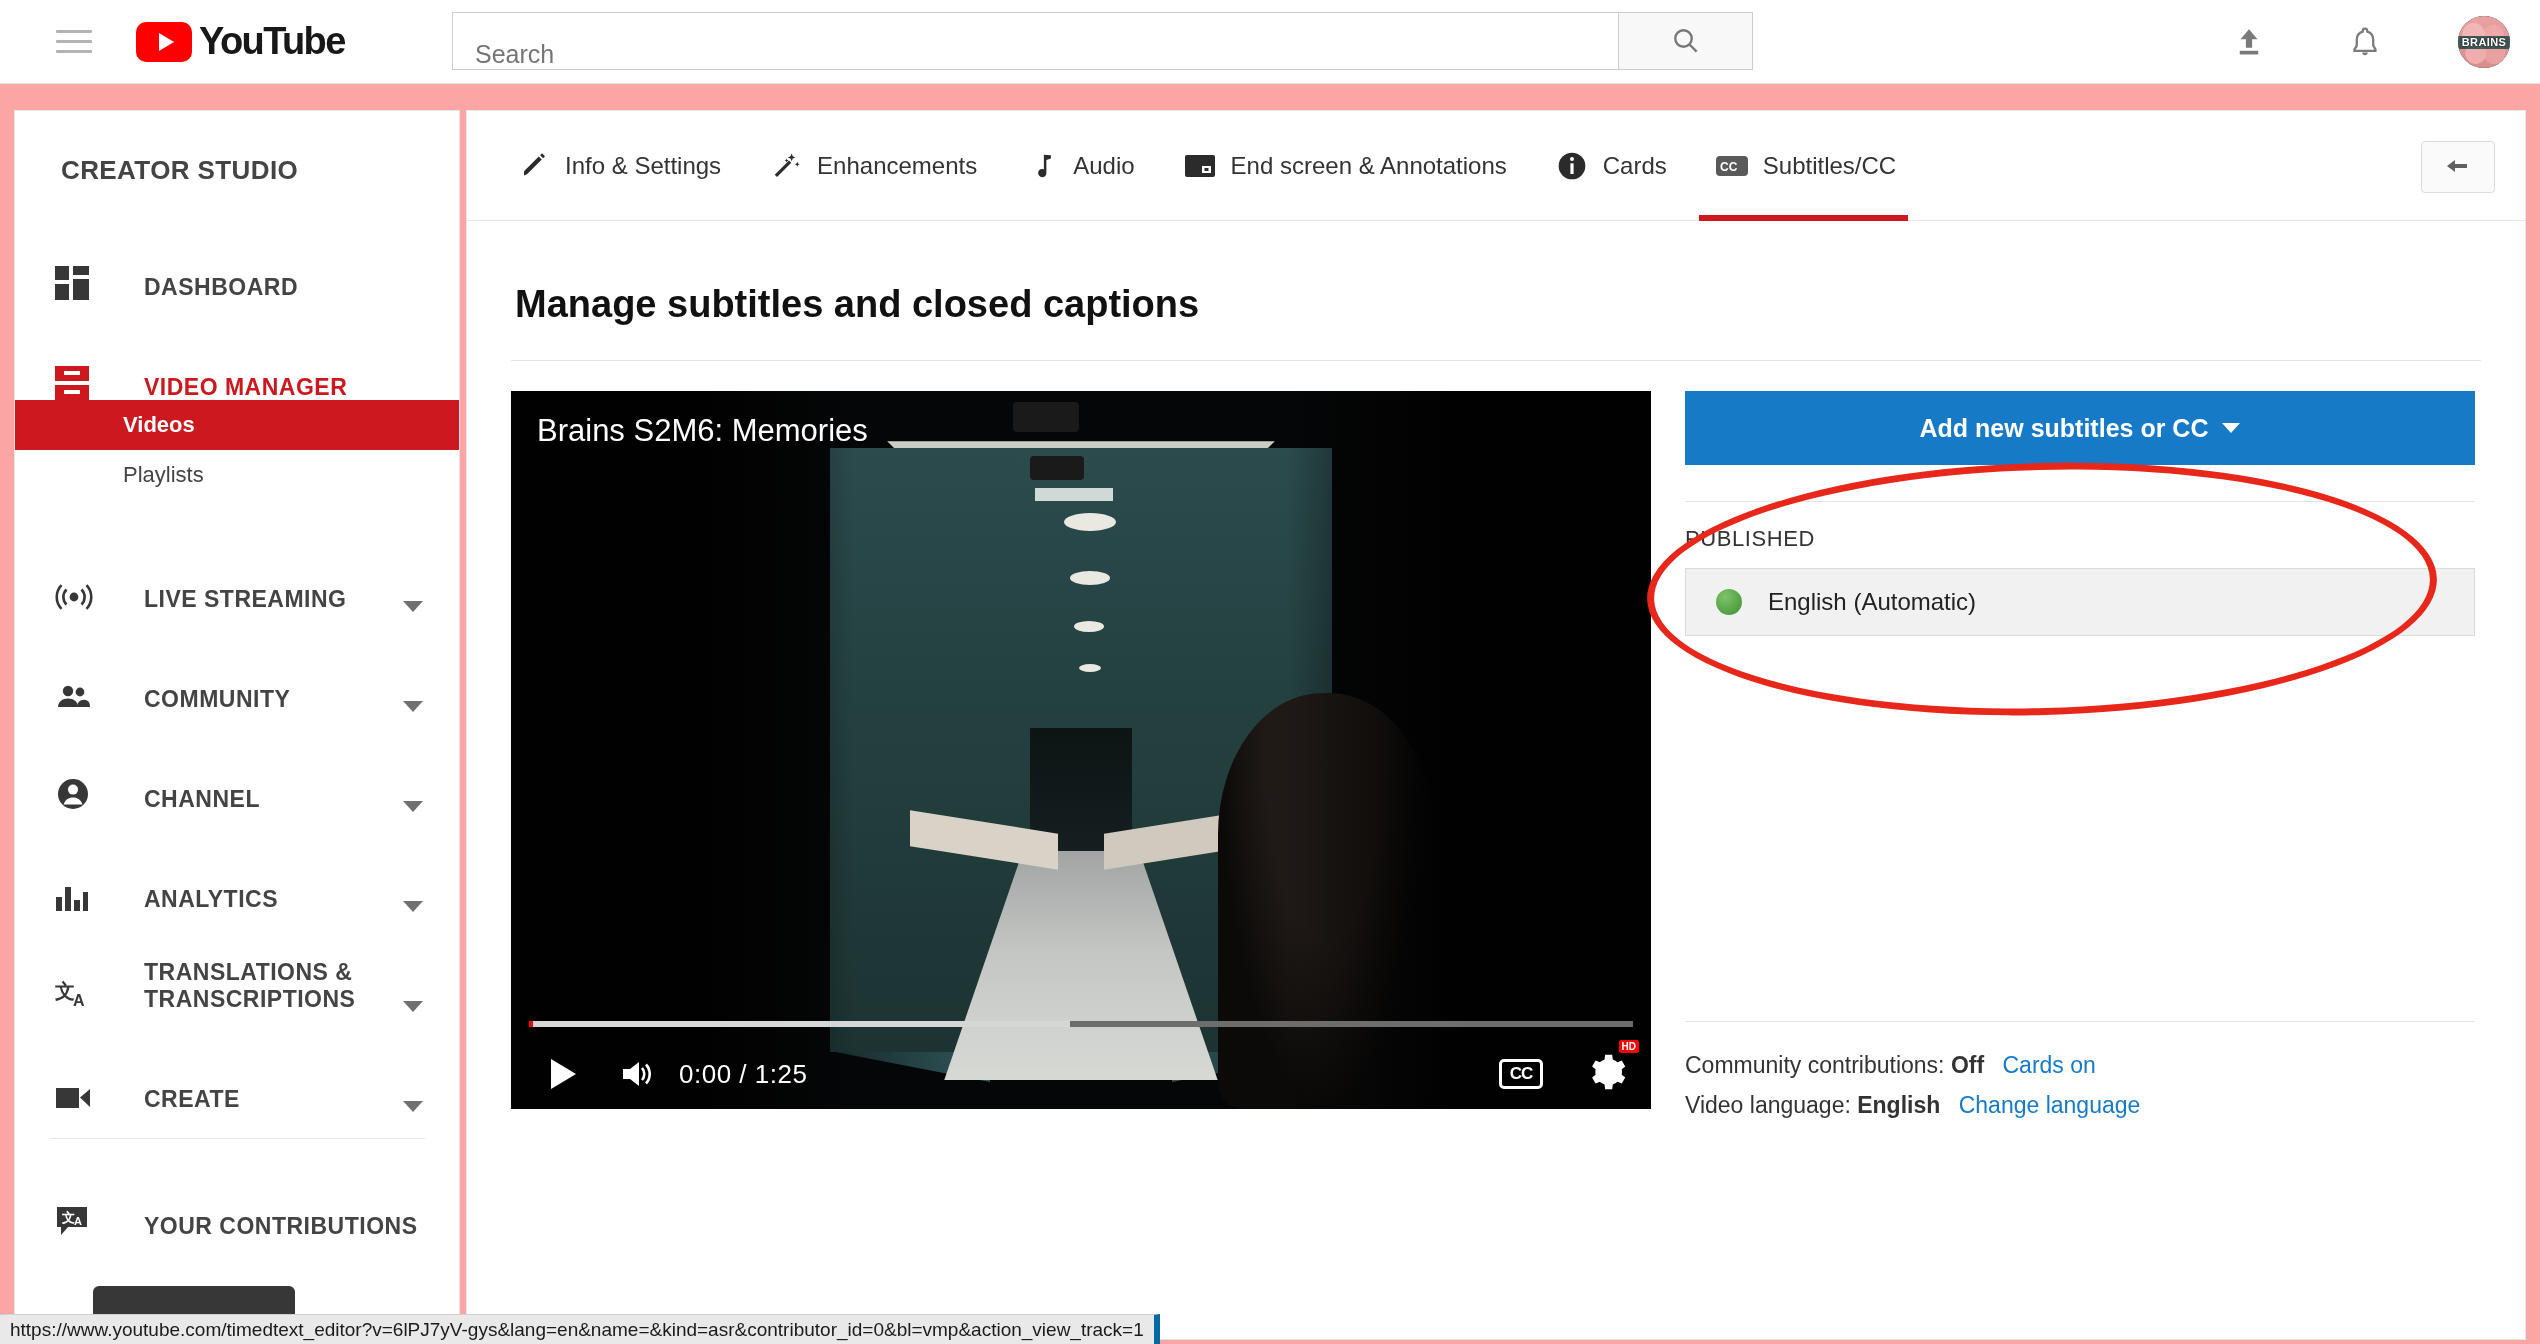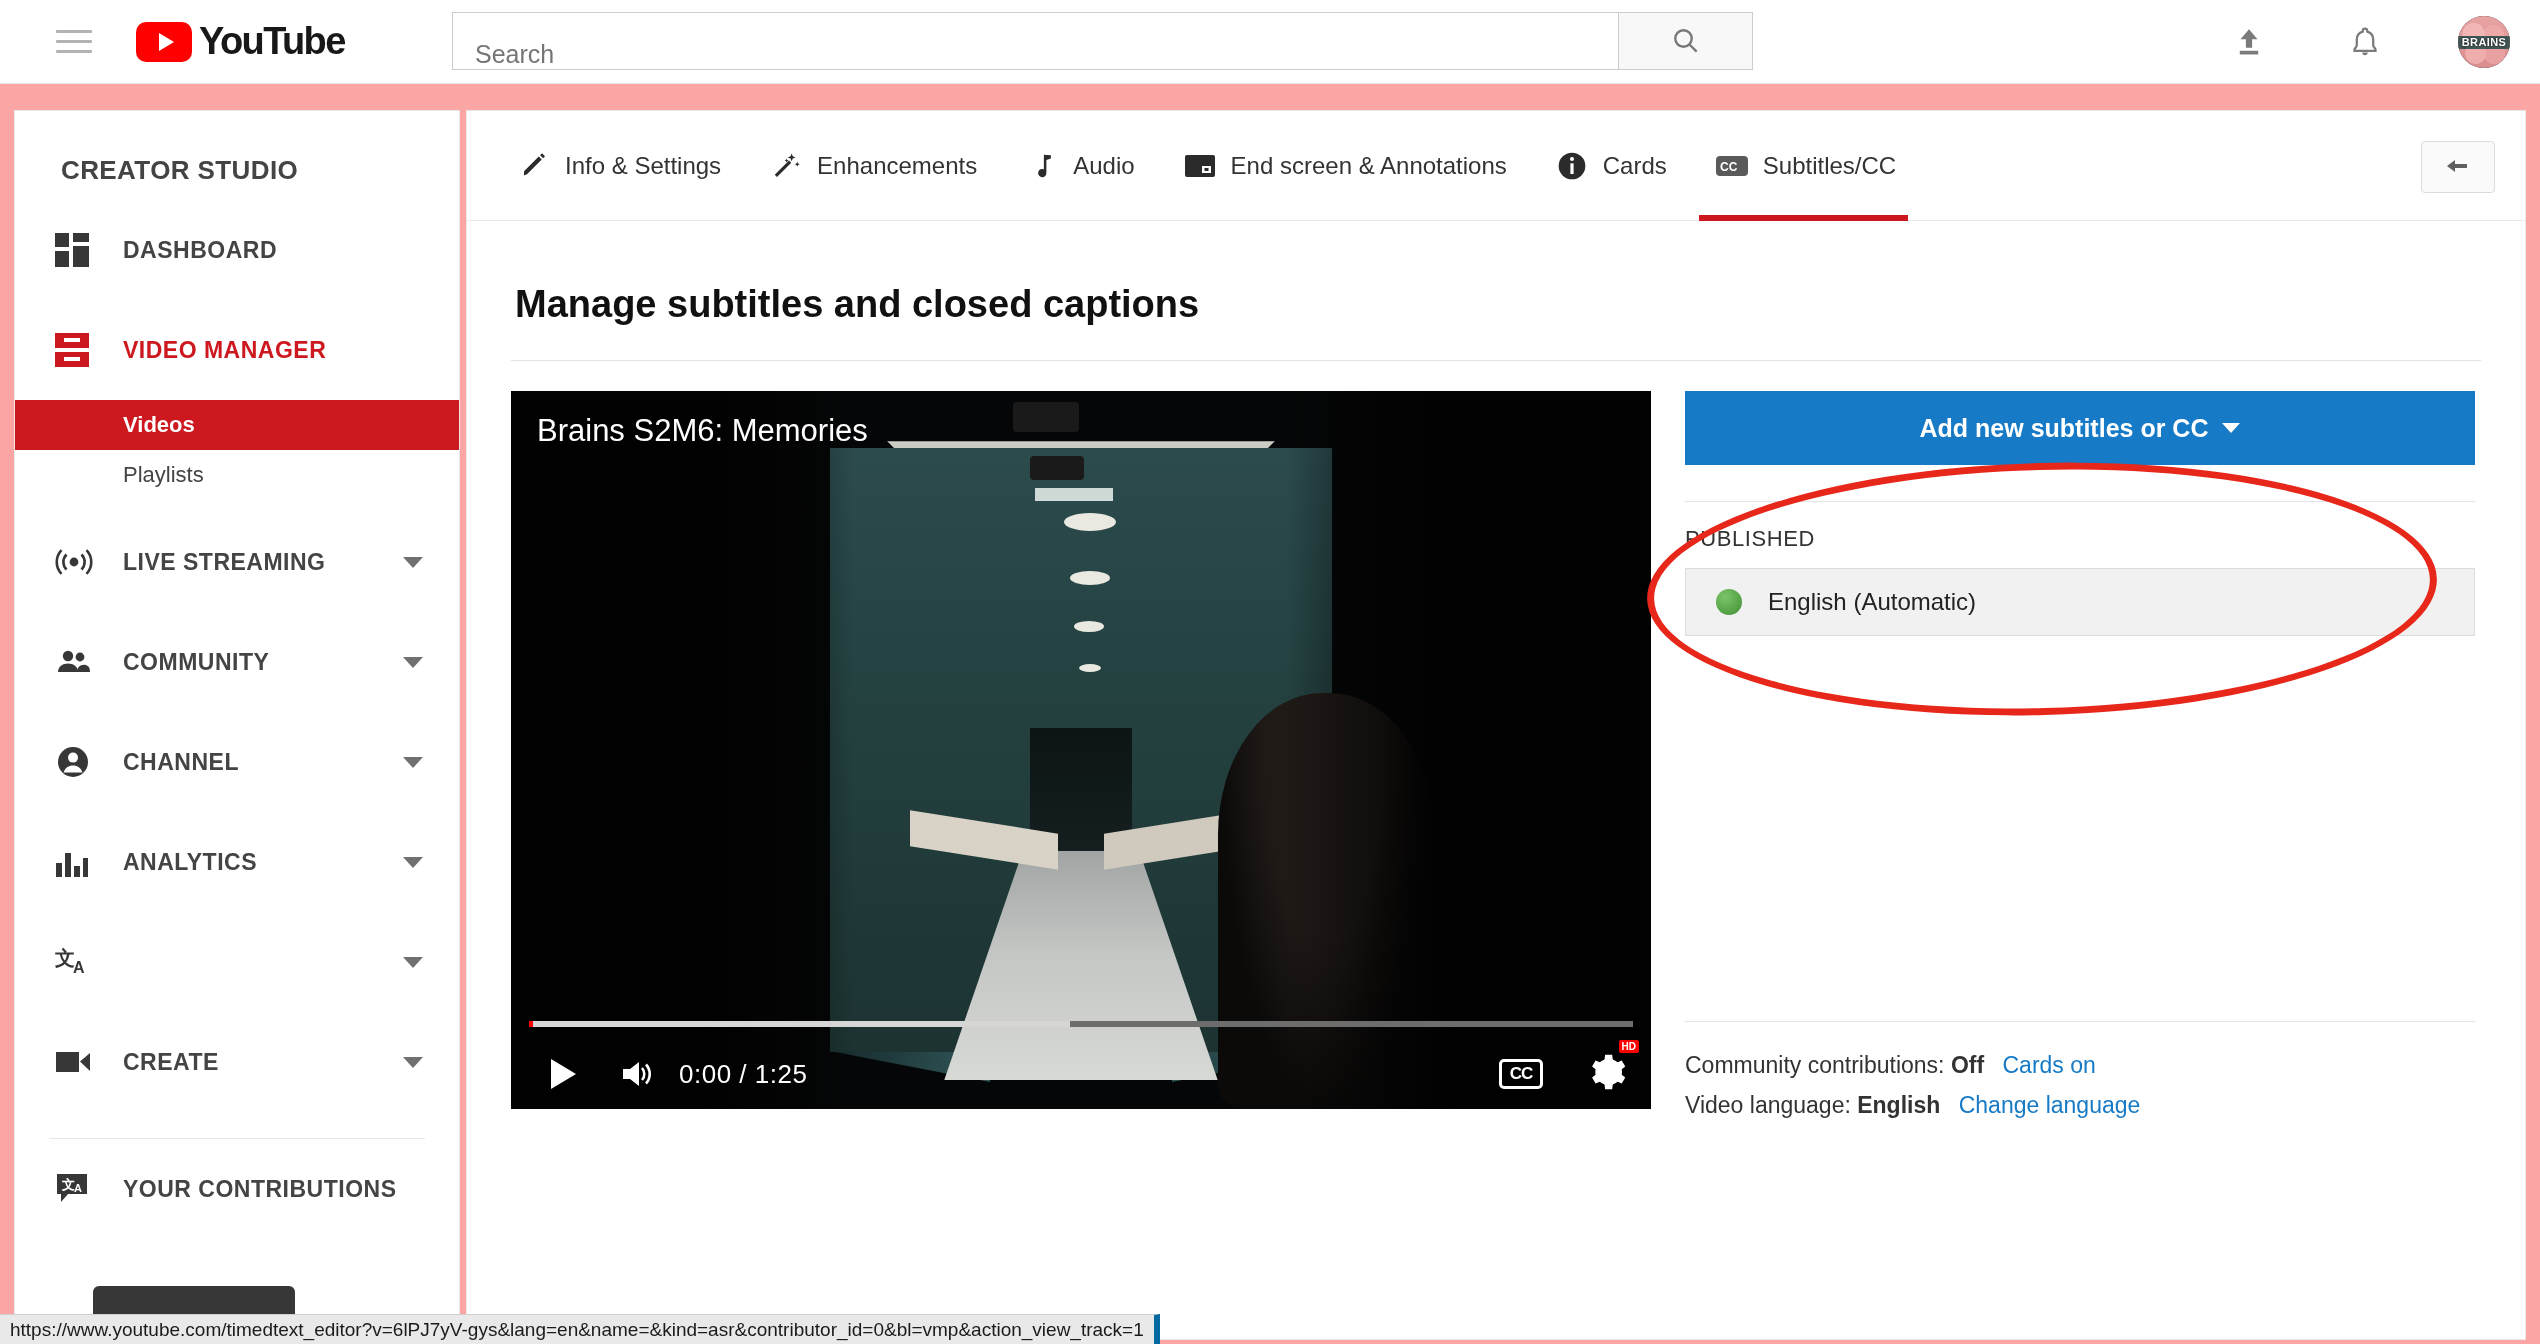"DASHBOARD" .nav-item { align-items: center -> flex-end; gap: none -> 21px }
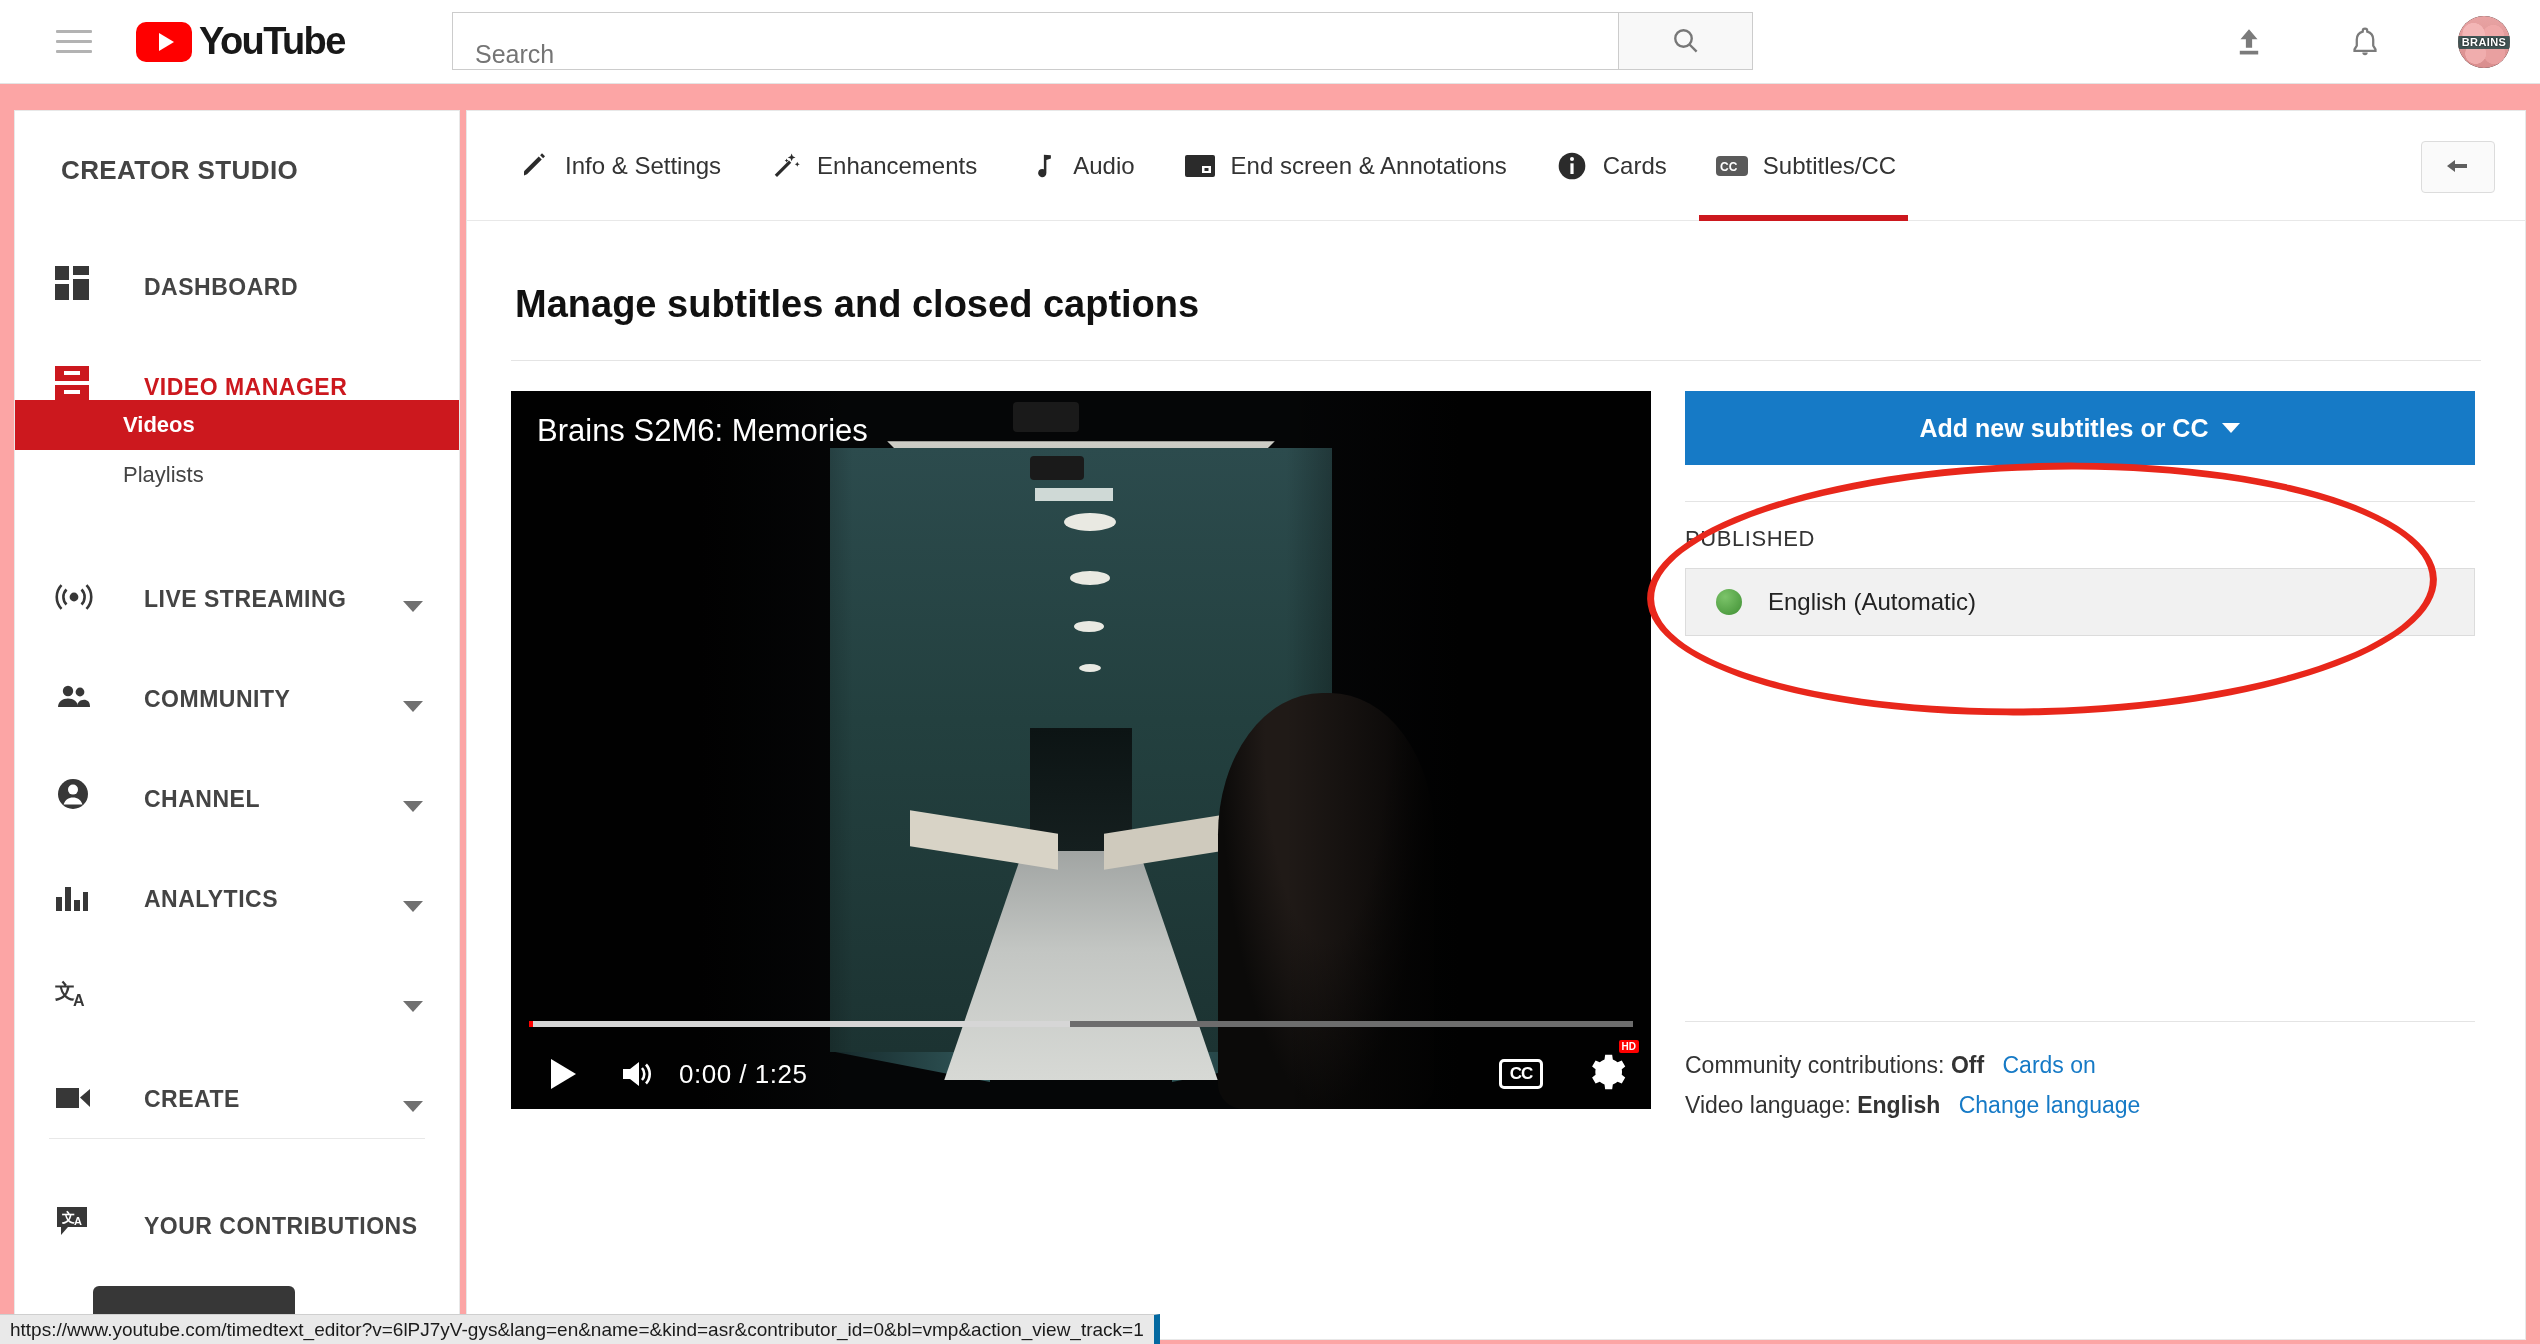"TRANSLATIONS & TRANSCRIPTIONS" div.lbl { html: none -> <div>TRANSLATIONS &amp; TRANSCRIPTIONS</div> }
